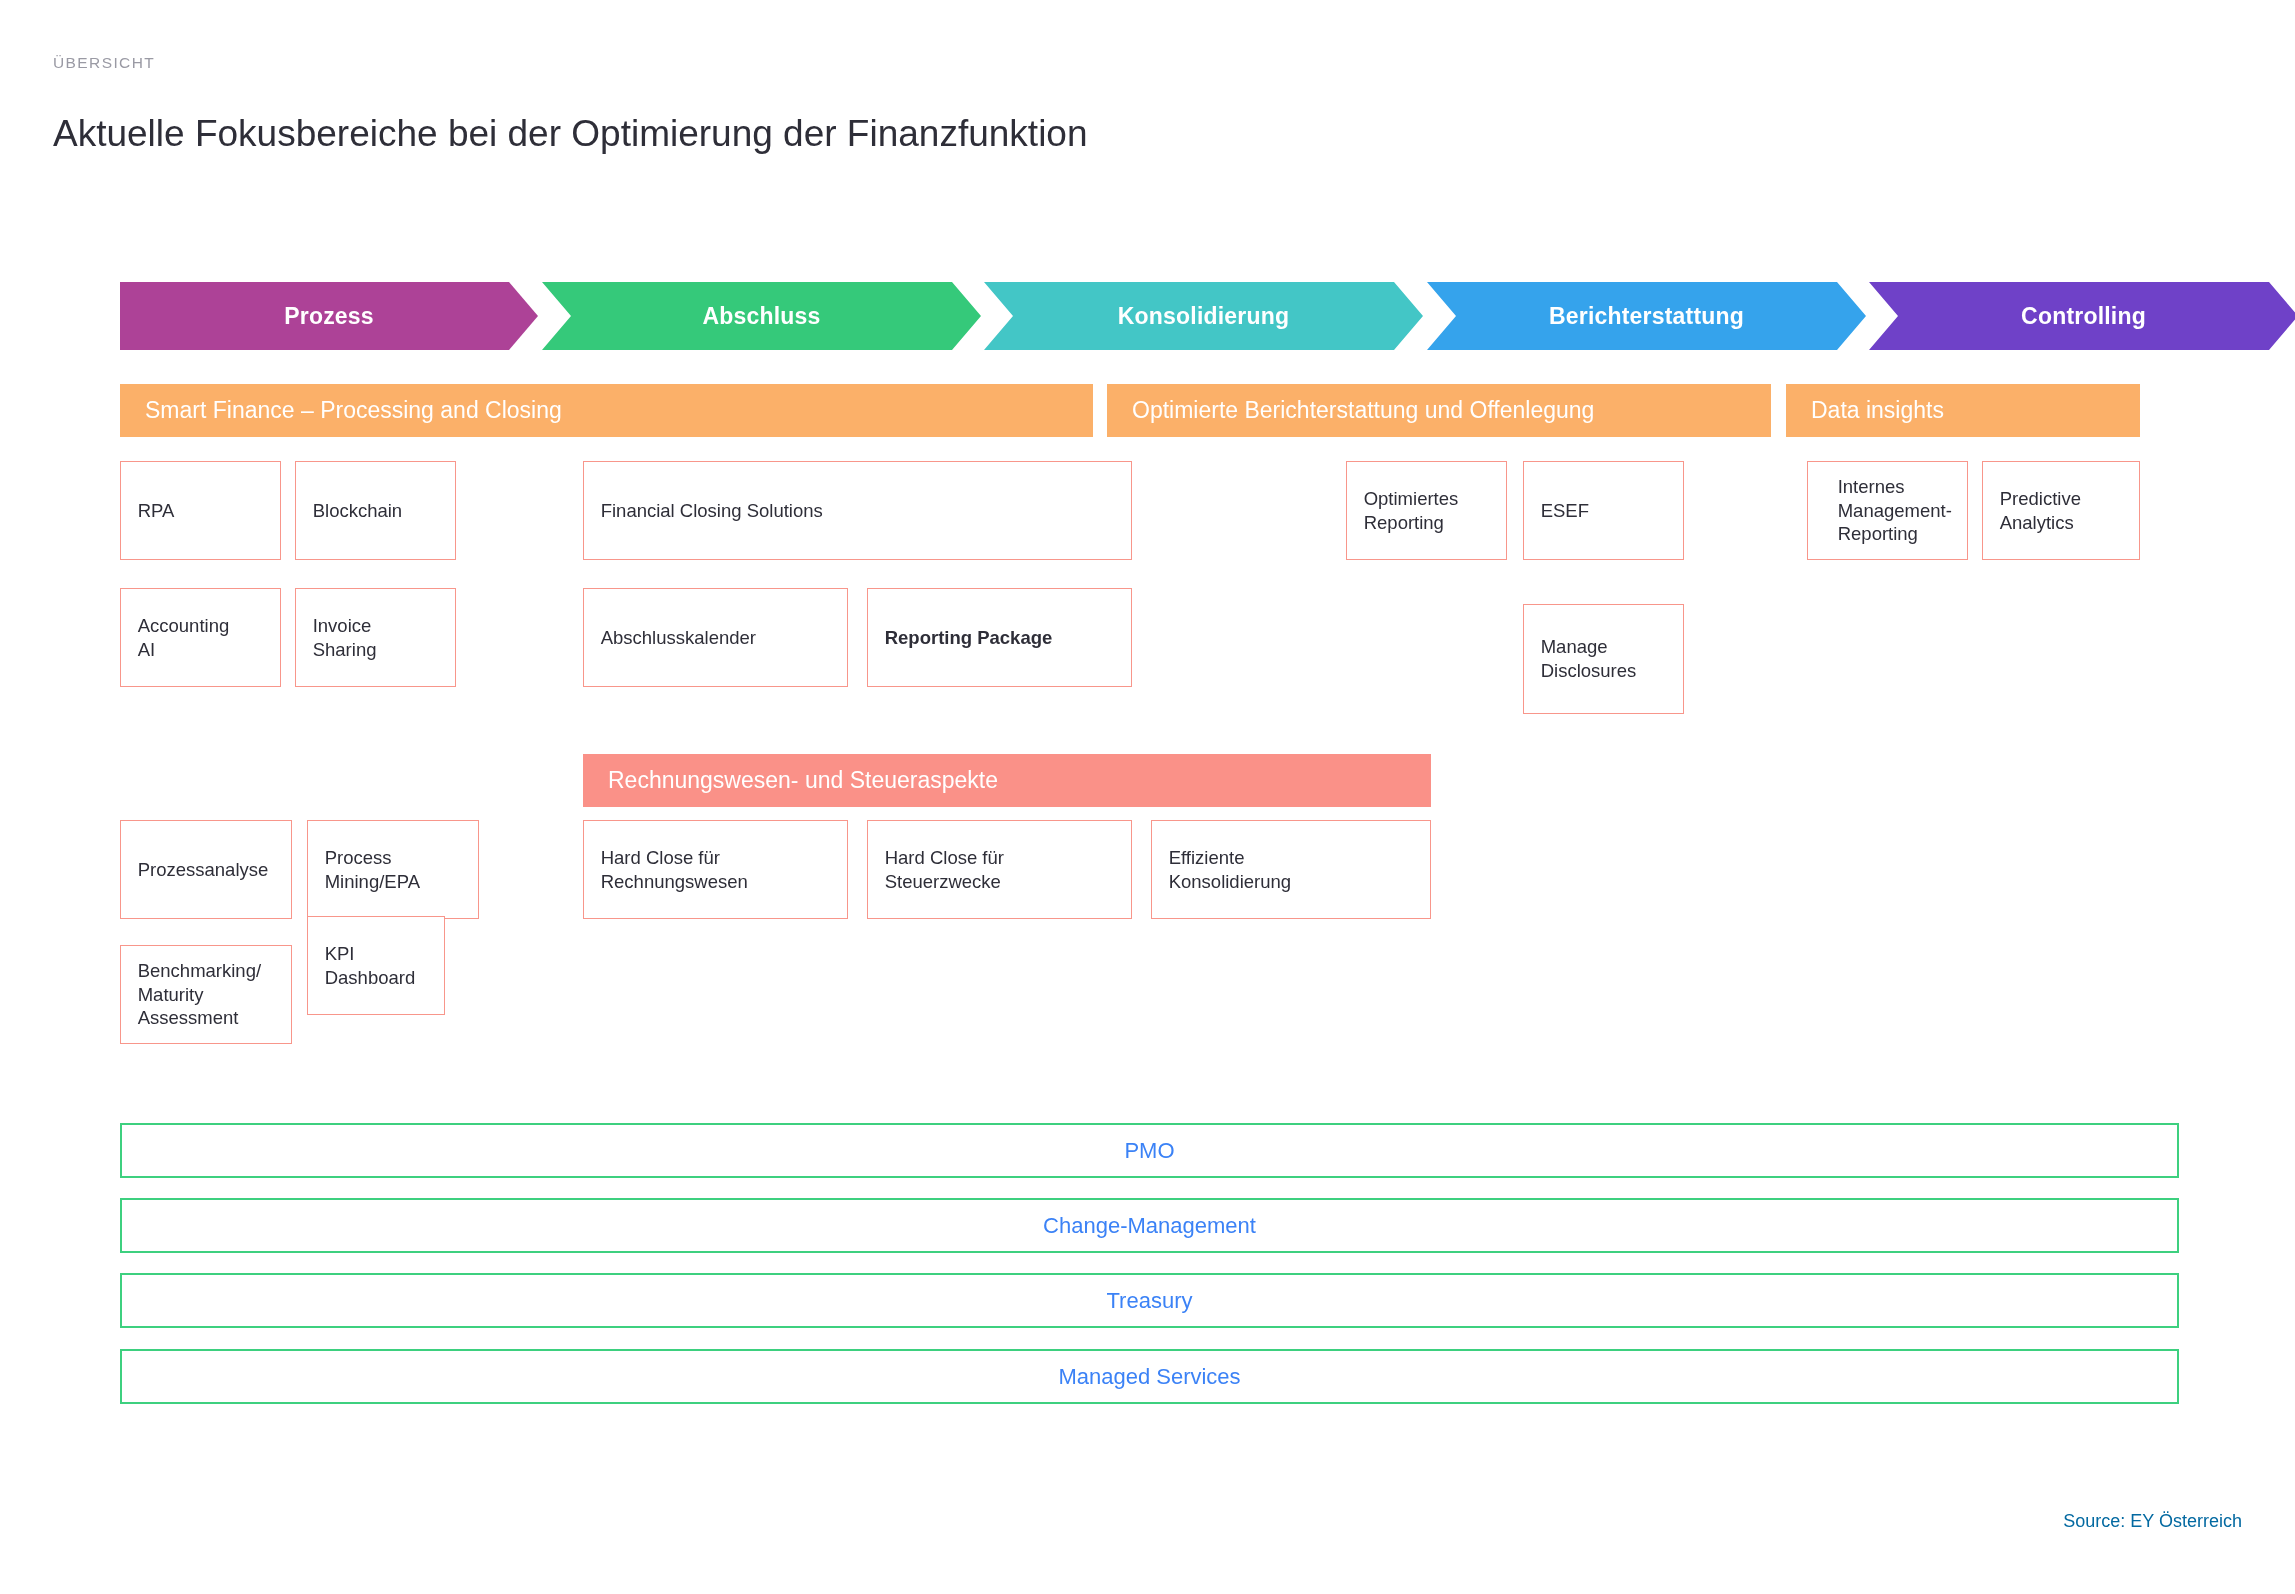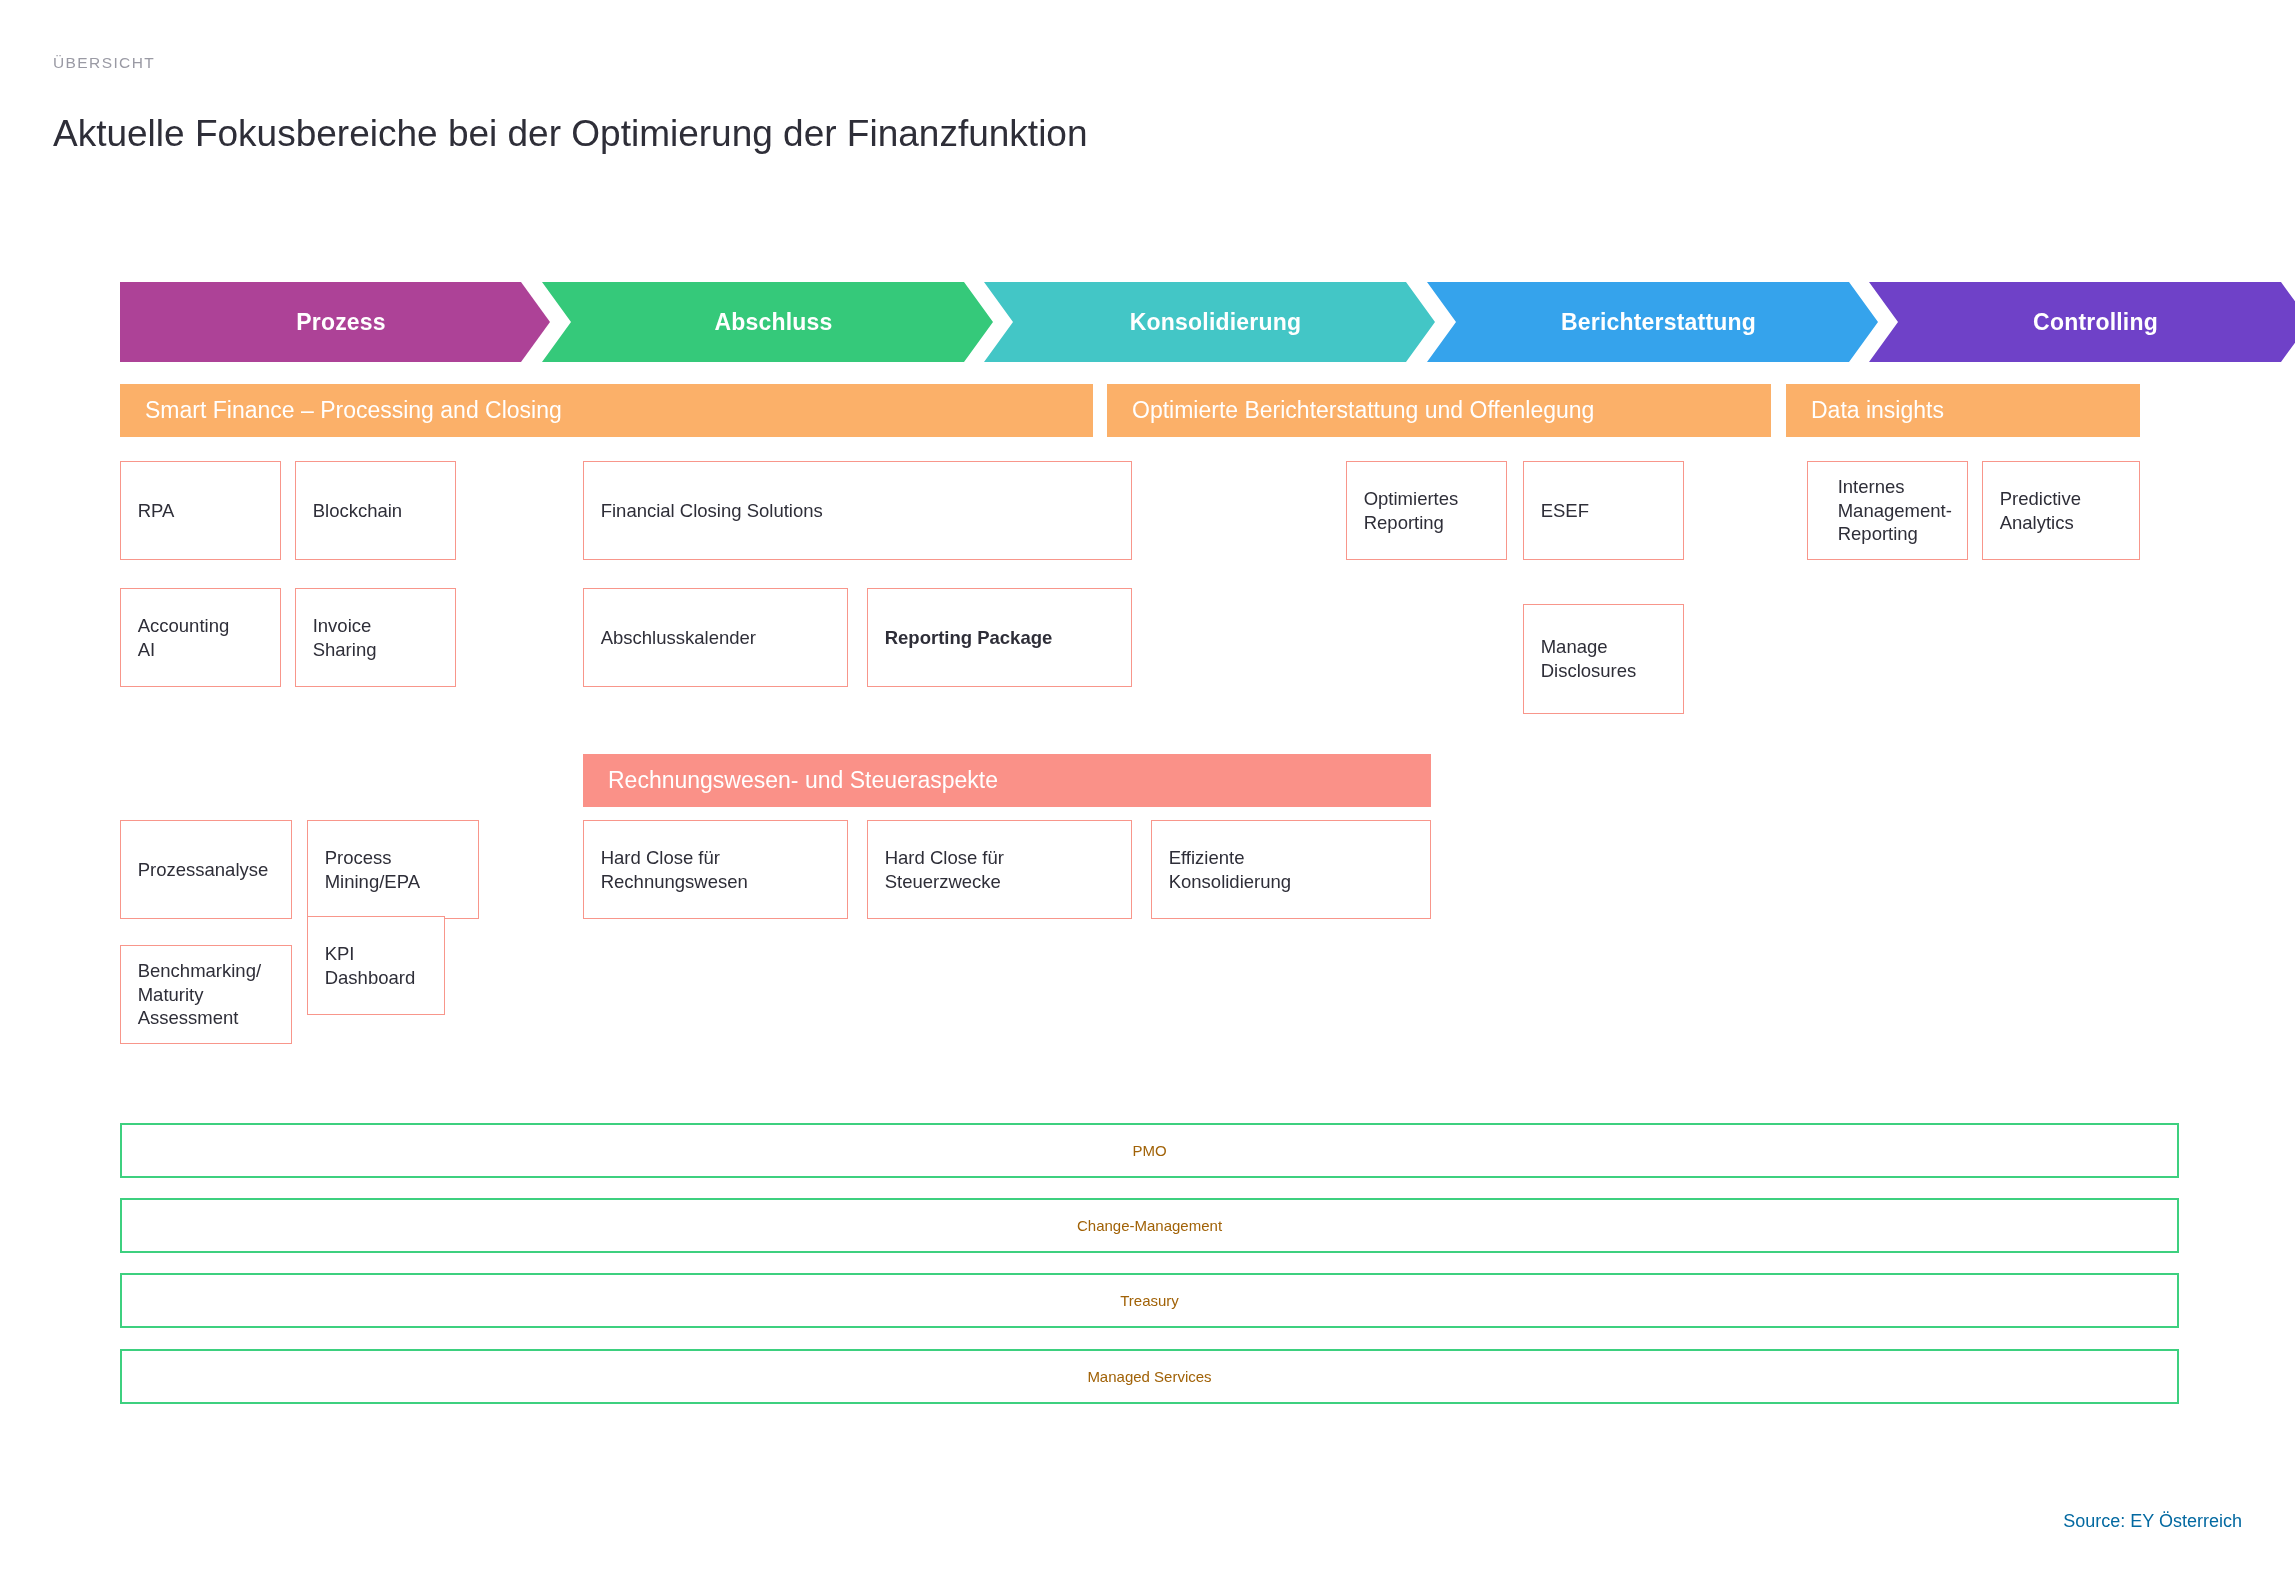"Prozess" .chevron { height: 80px -> 68px; padding-left: 12px -> none }
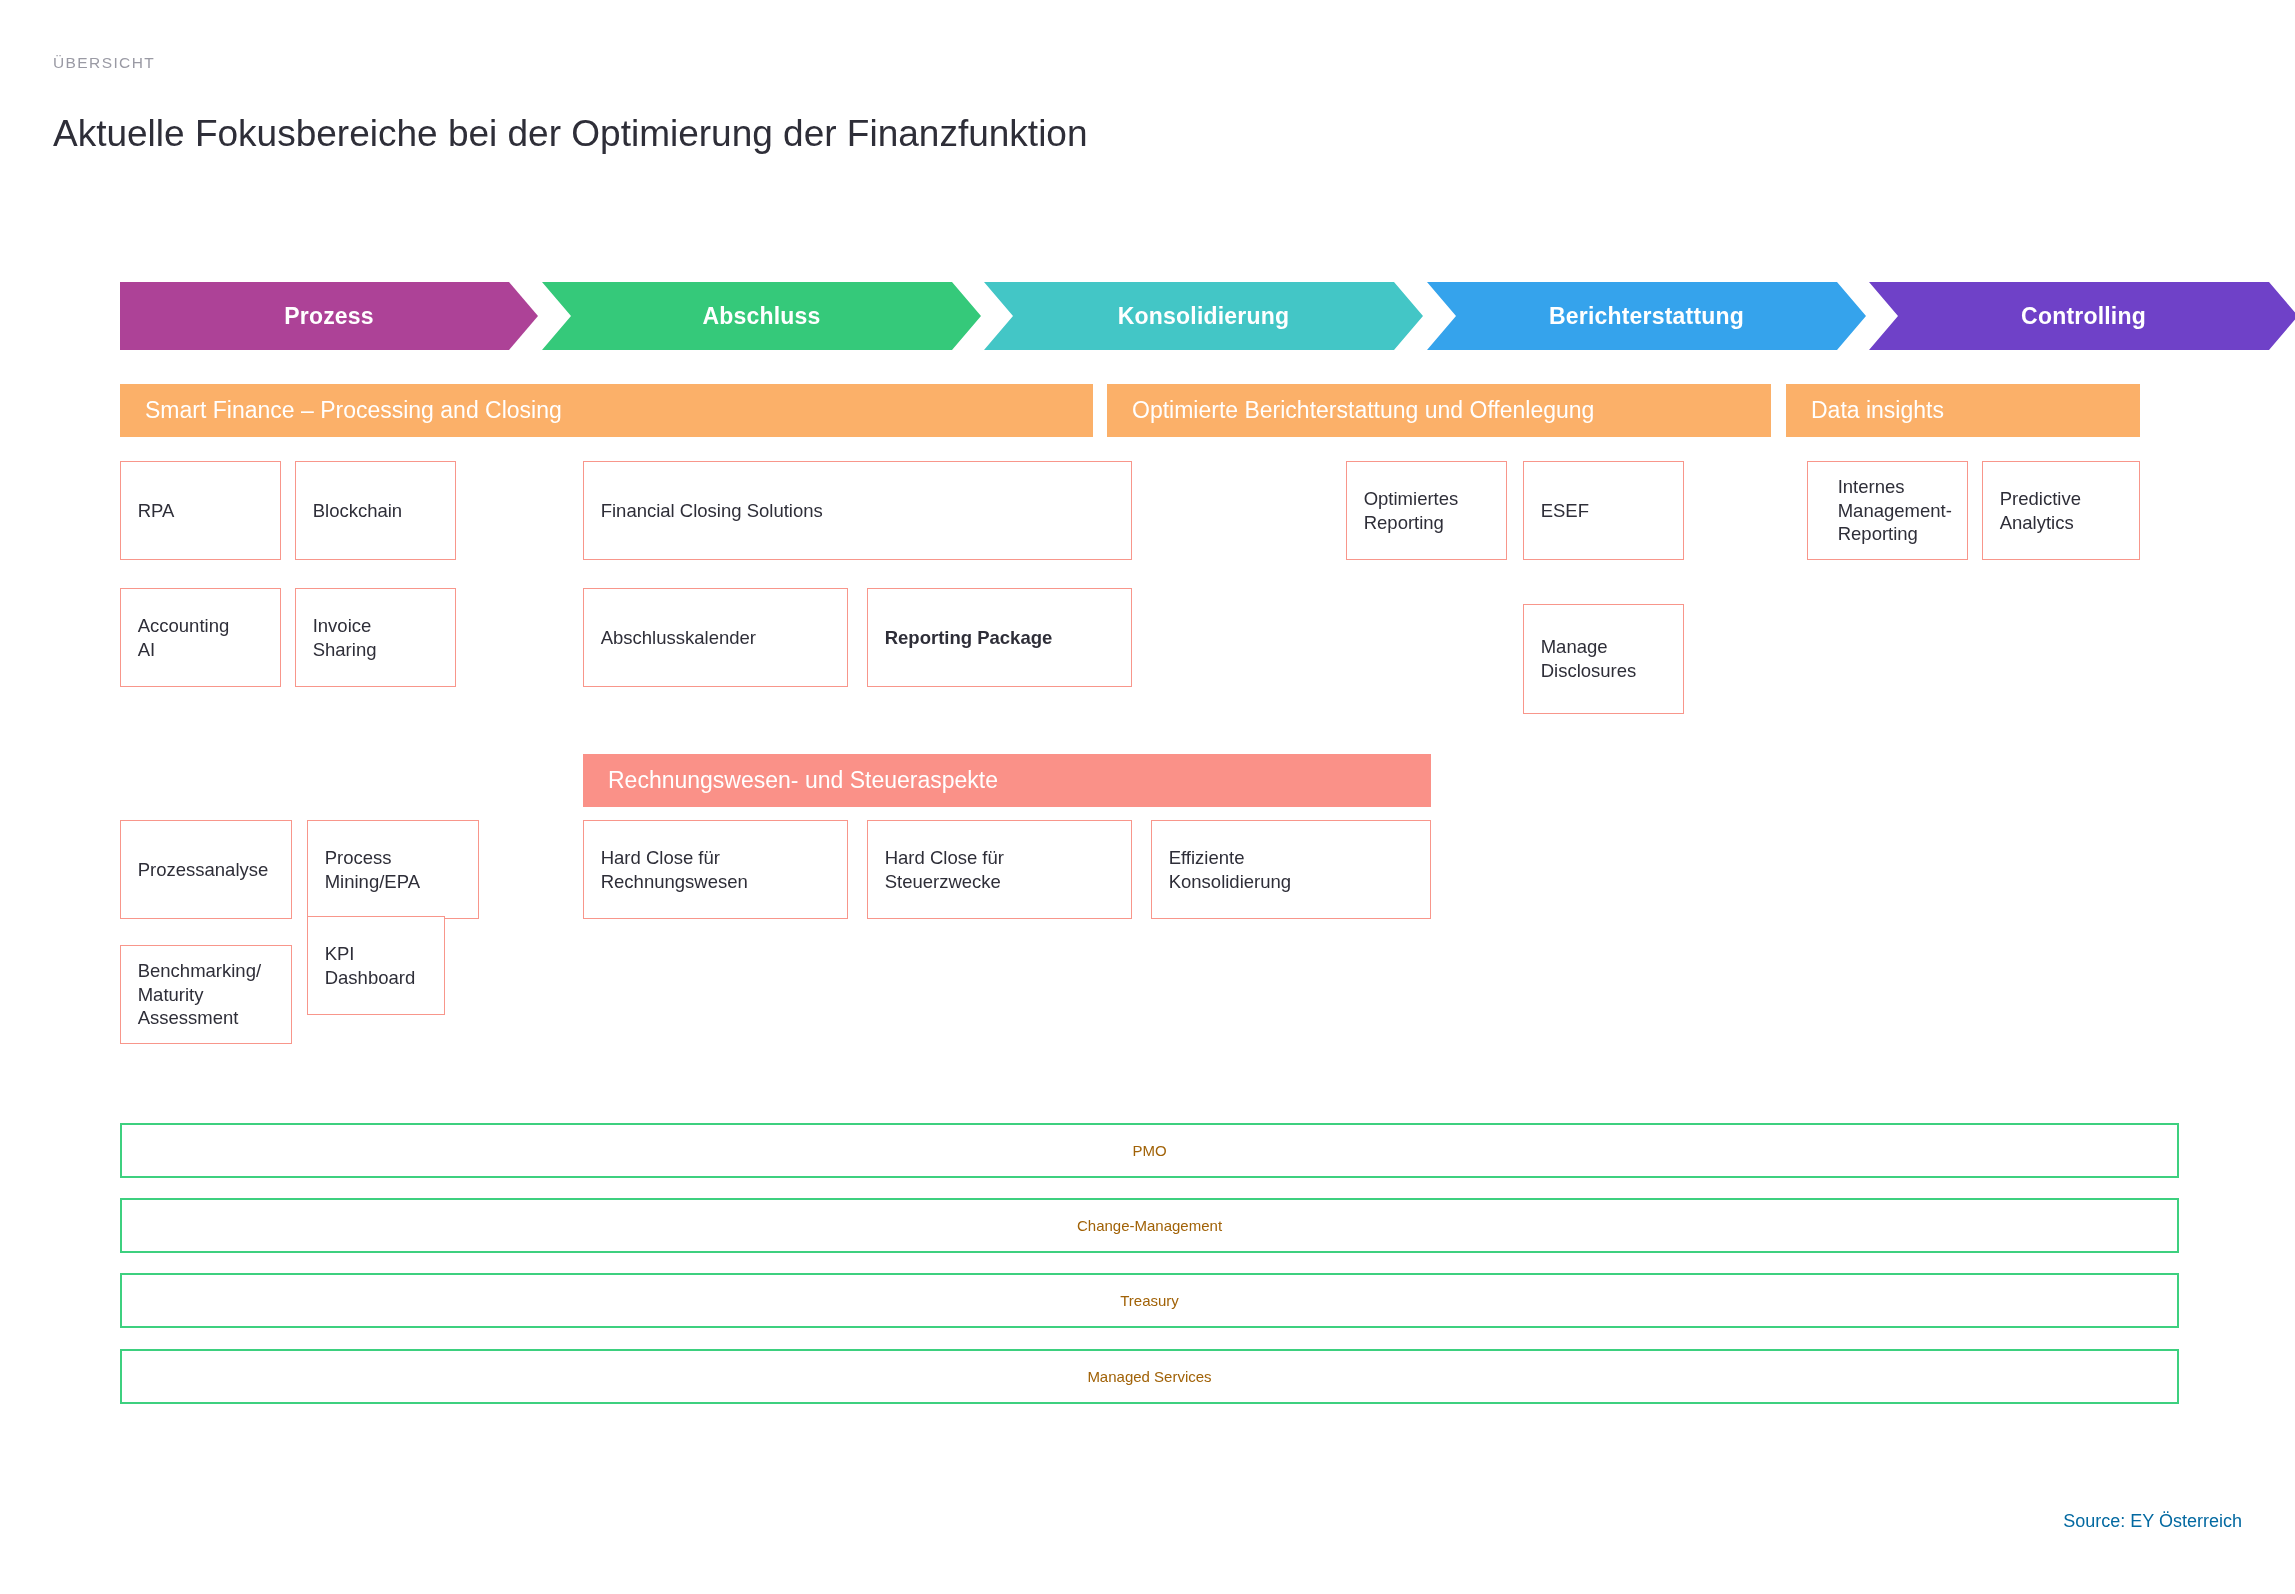"PMO" .wide-bar .wide-label { color: #a16207 -> #3b82f6; font-size: 15px -> 22px }
